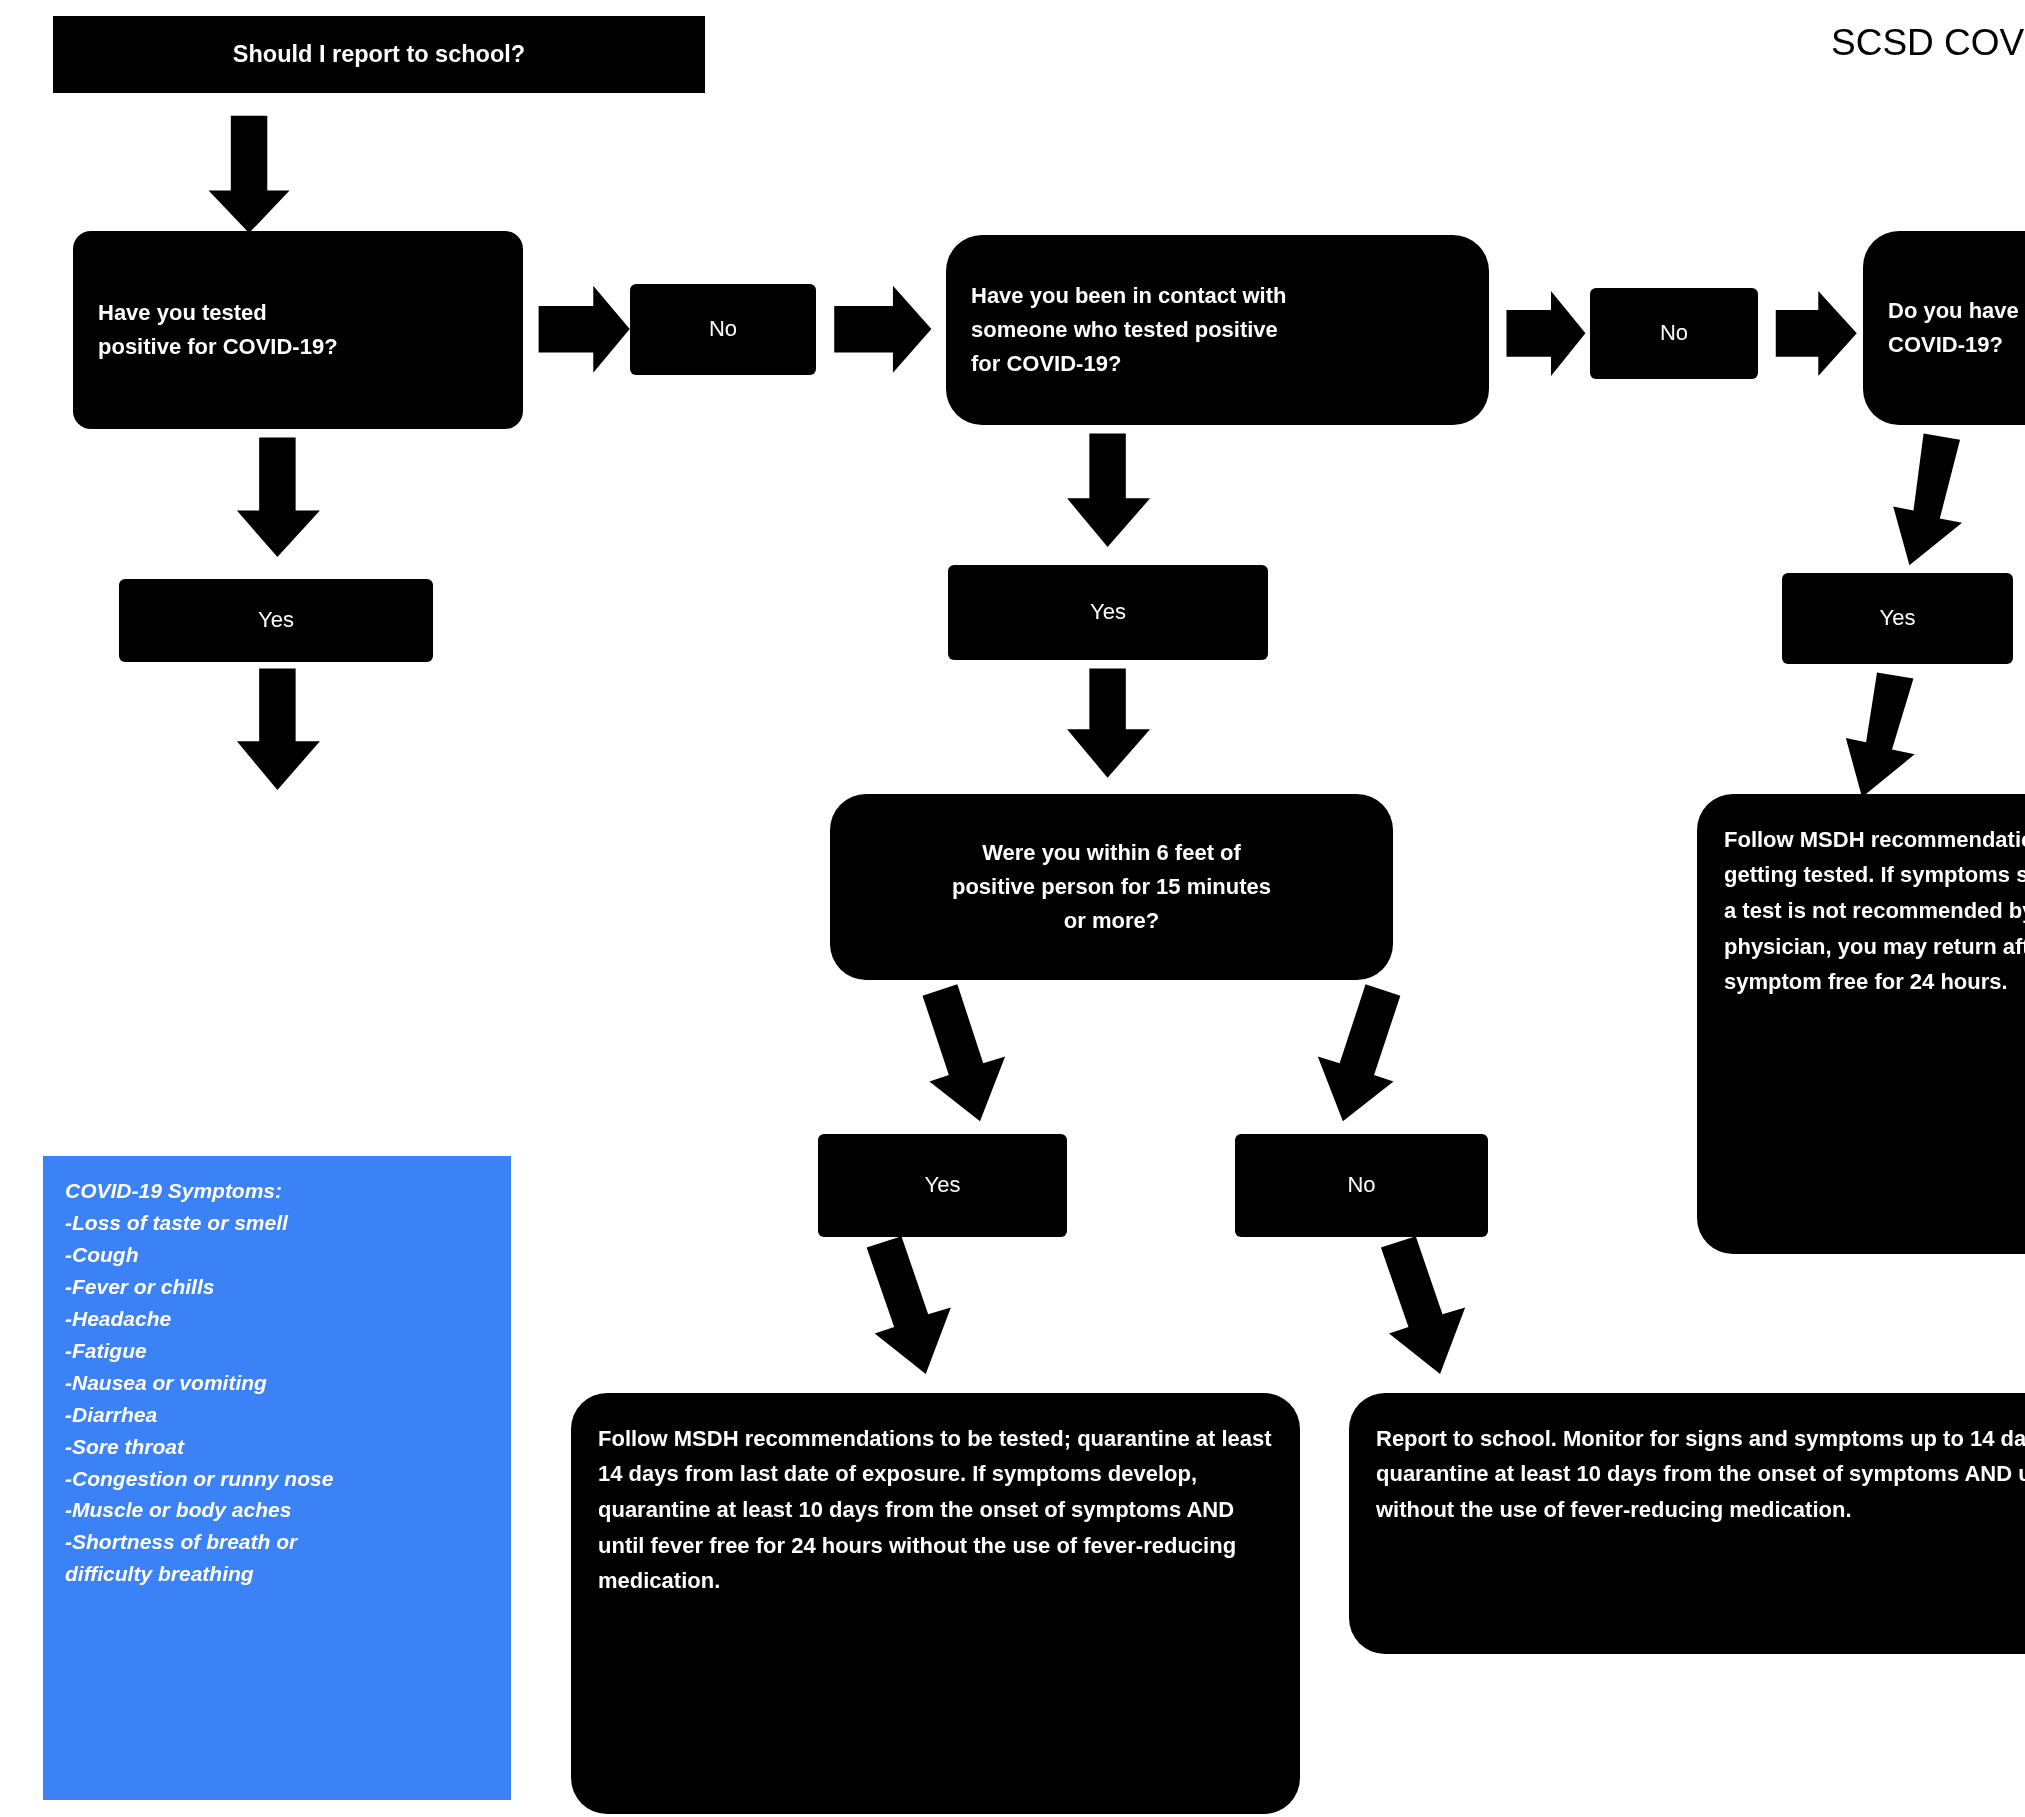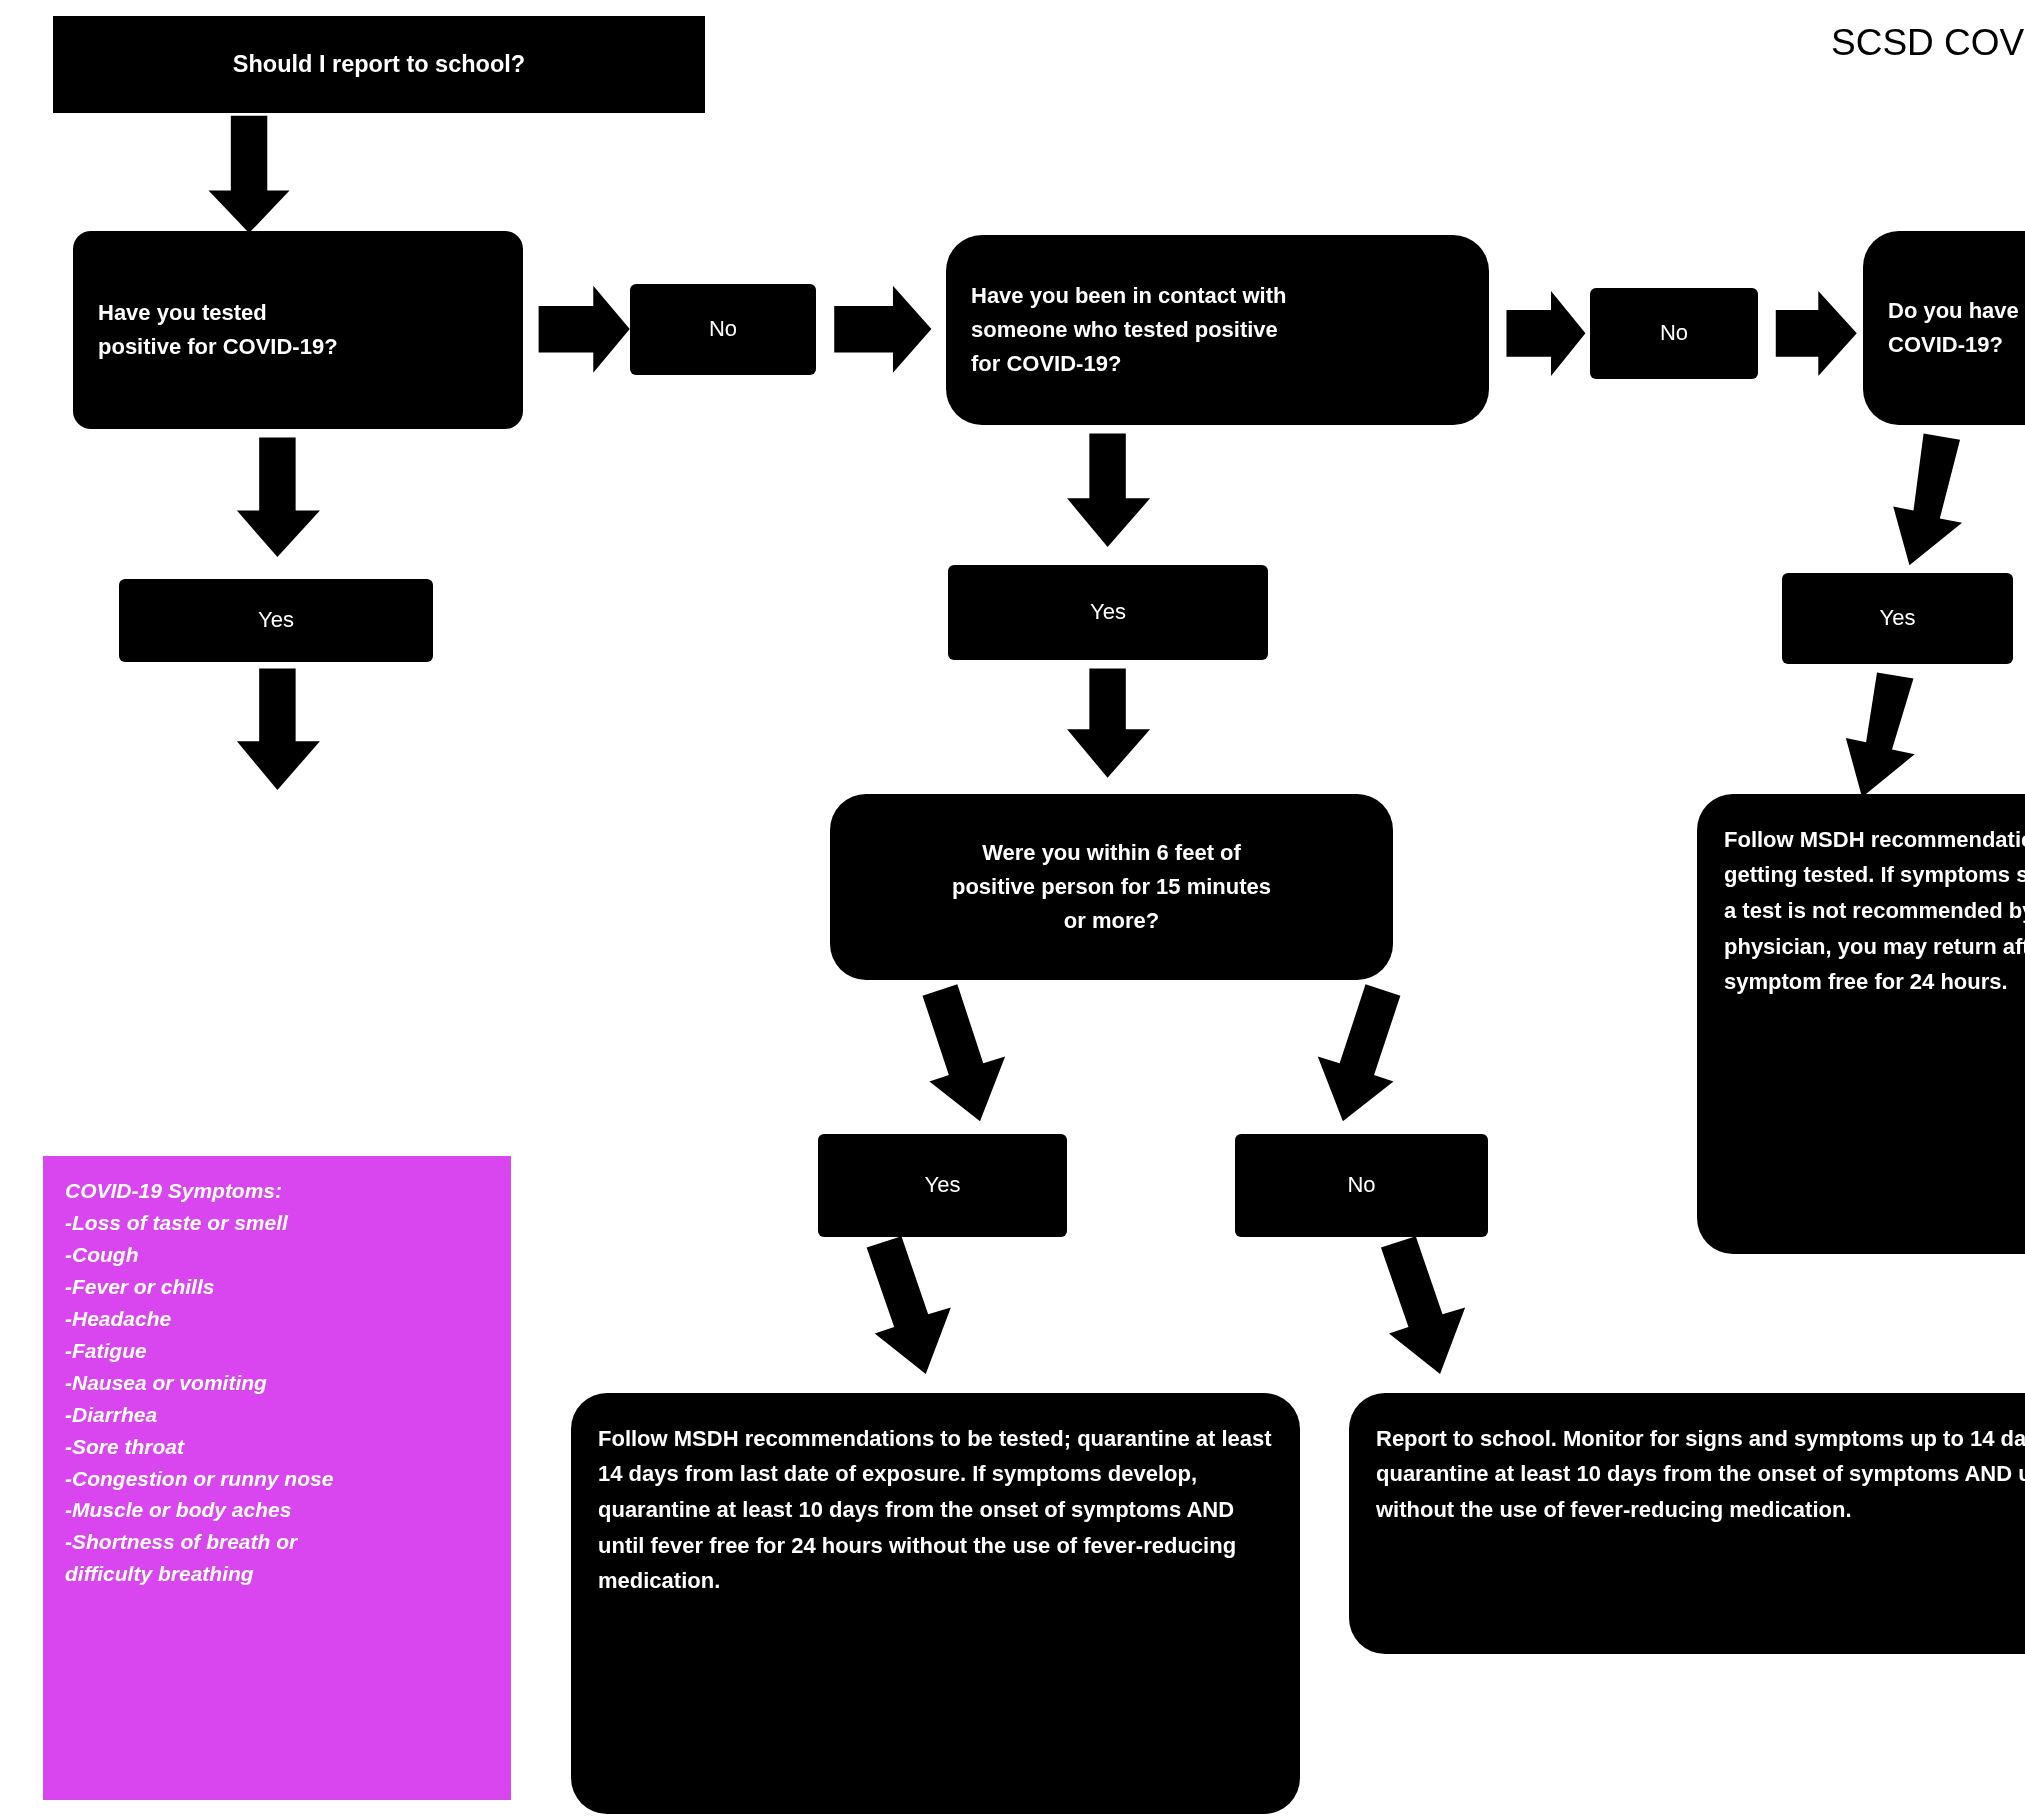"Should I report to school?" div.node { height: 97px -> 77px }
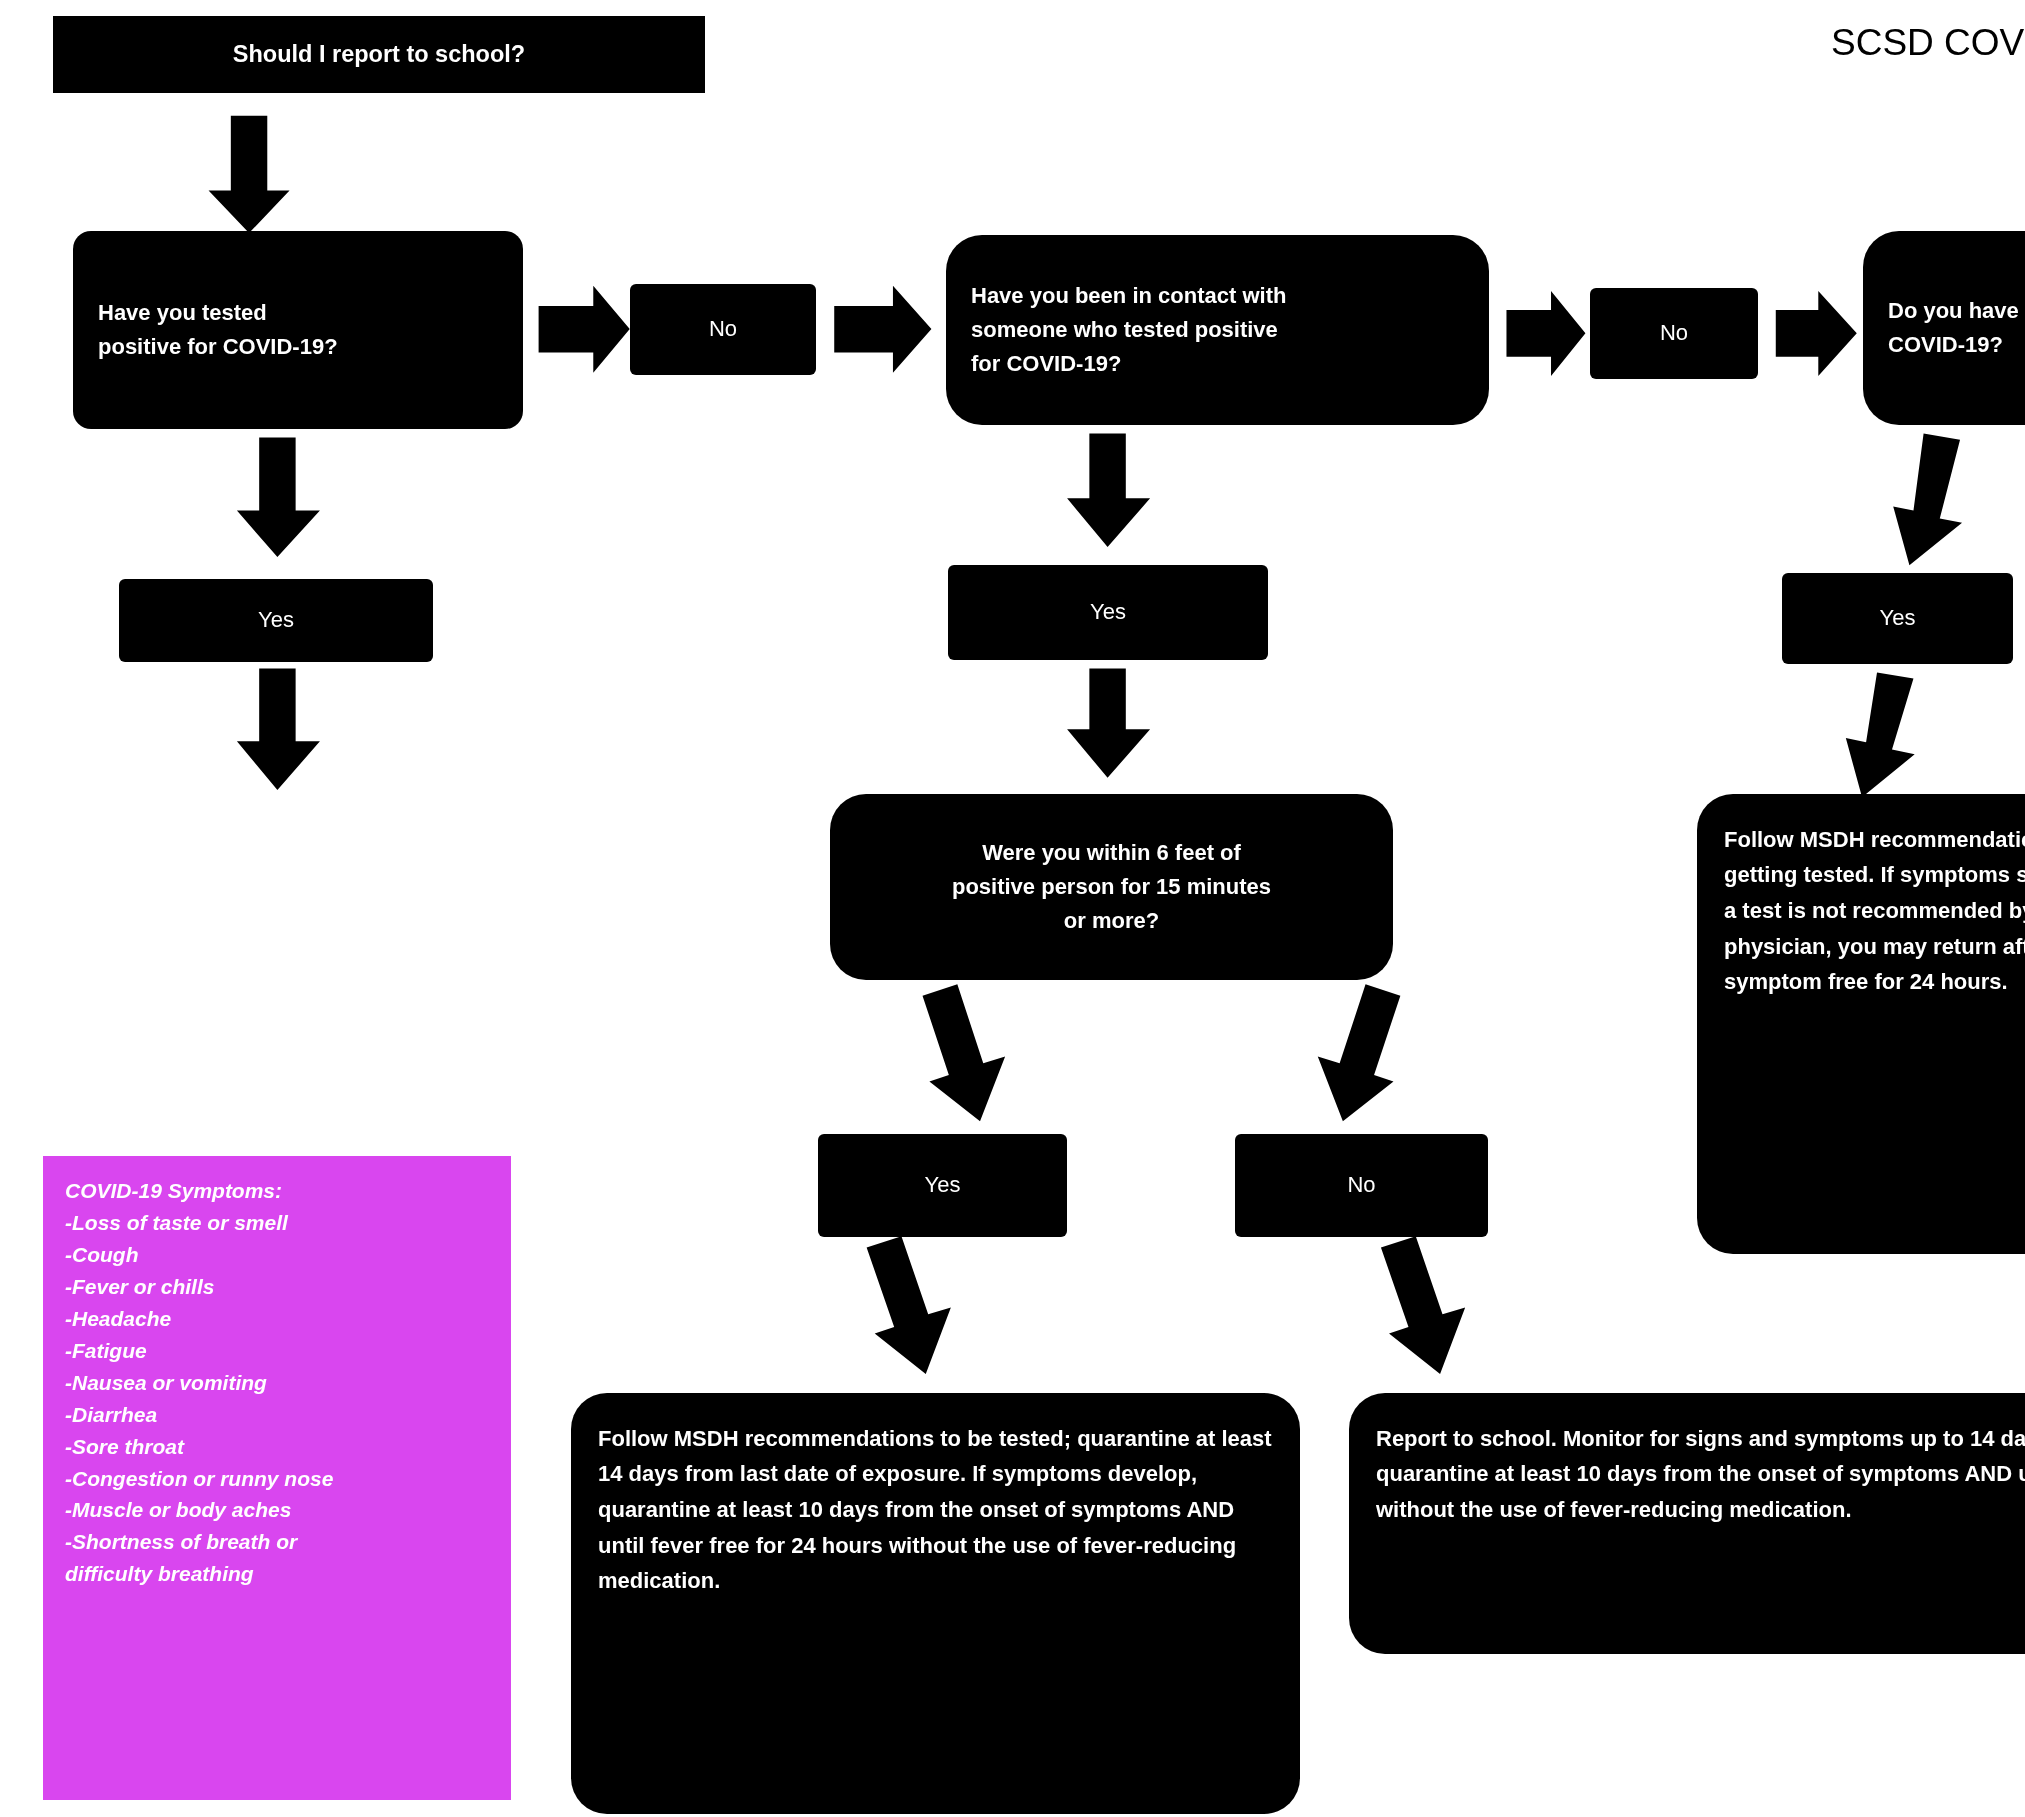"COVID-19 Symptoms:" .symptoms { background: #d946ef -> #3b82f6 }
